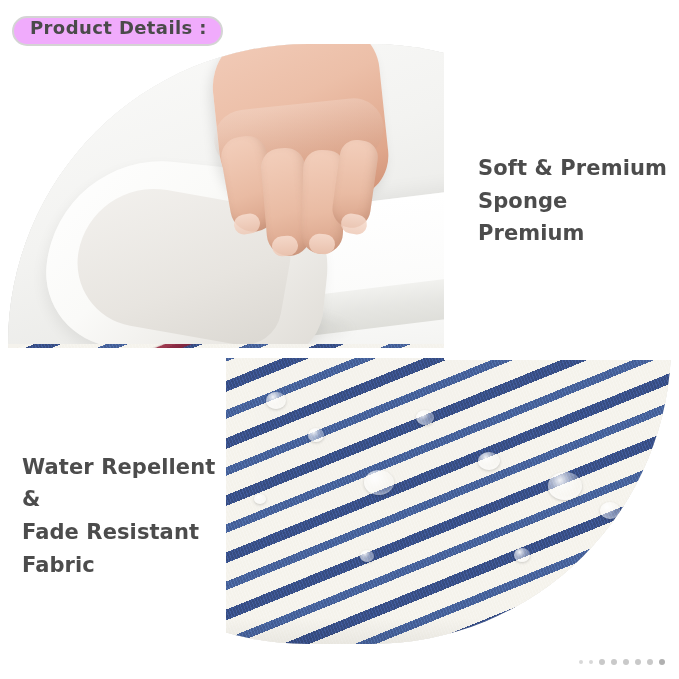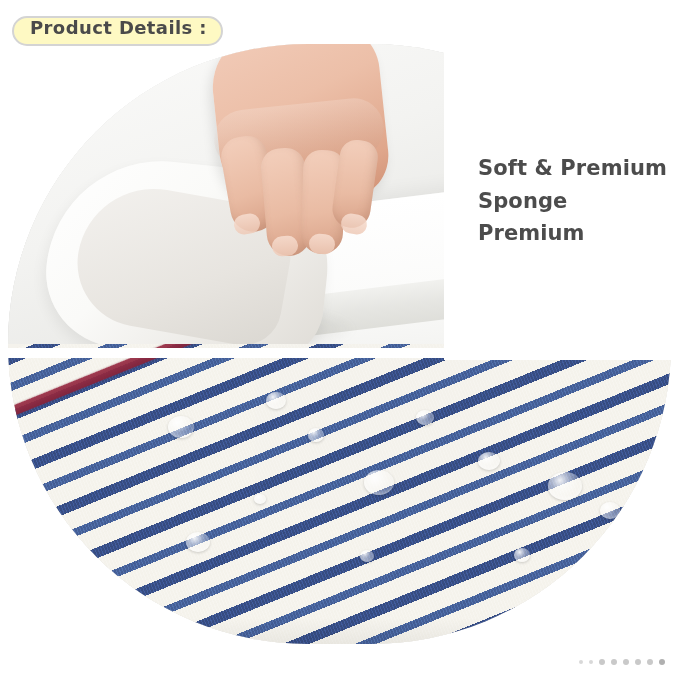"Product Details :" .header-badge { background: #fef9c3 -> #f0abfc }
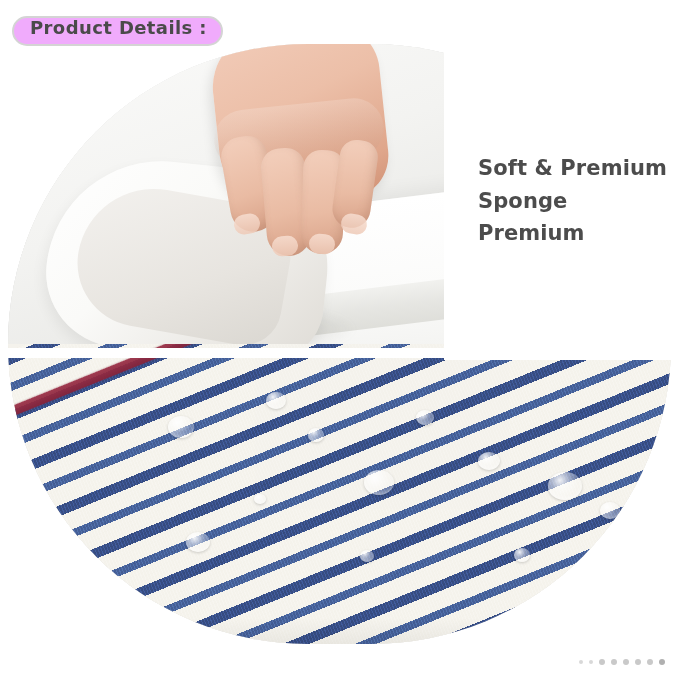"Water Repellent &" div.panel { html: none -> <div> <div> <span>Water Repellent &amp;</span> <span>Fade Resistant Fabric</span> </div> </div> }
